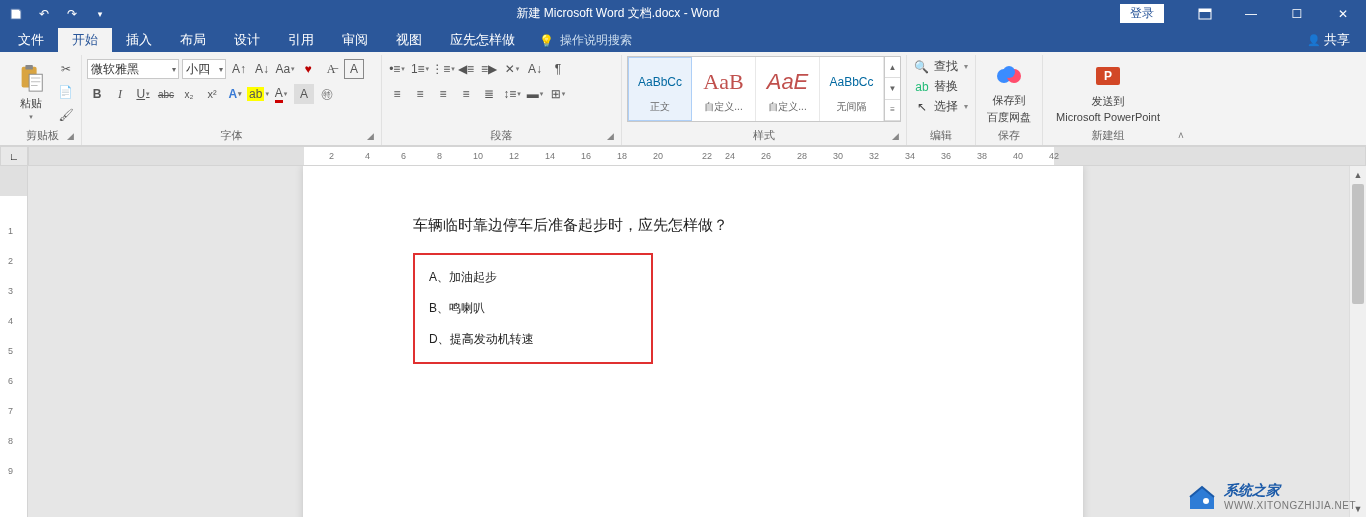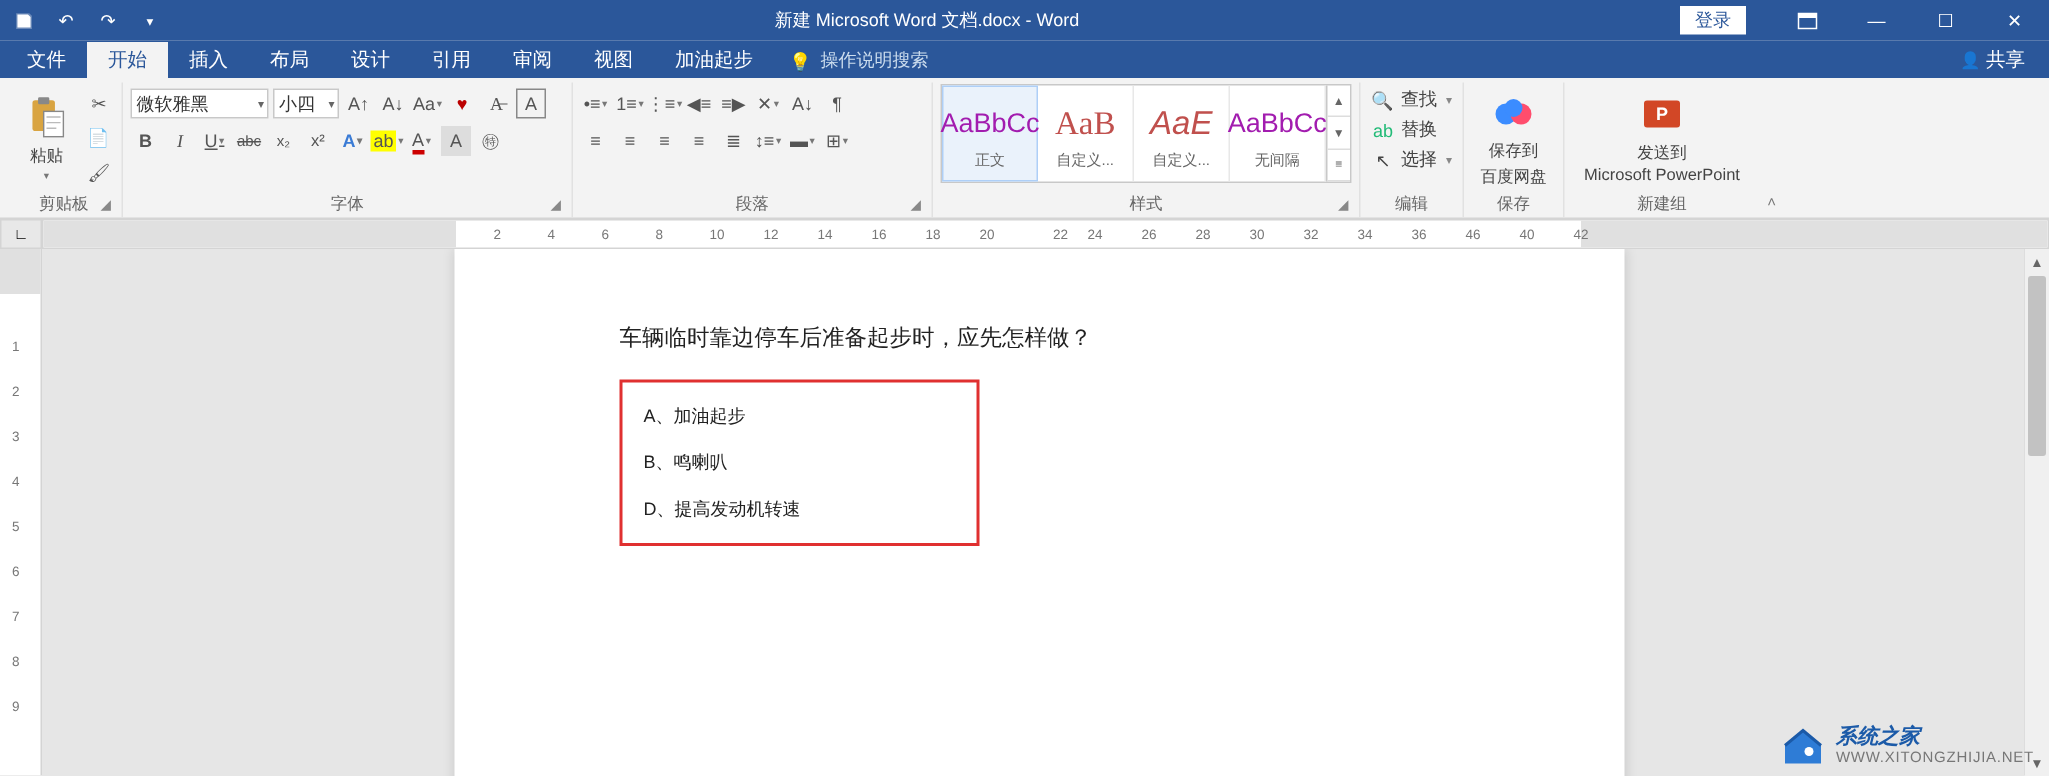"加油起步" div.mtab { text: 加油起步 -> 应先怎样做 }
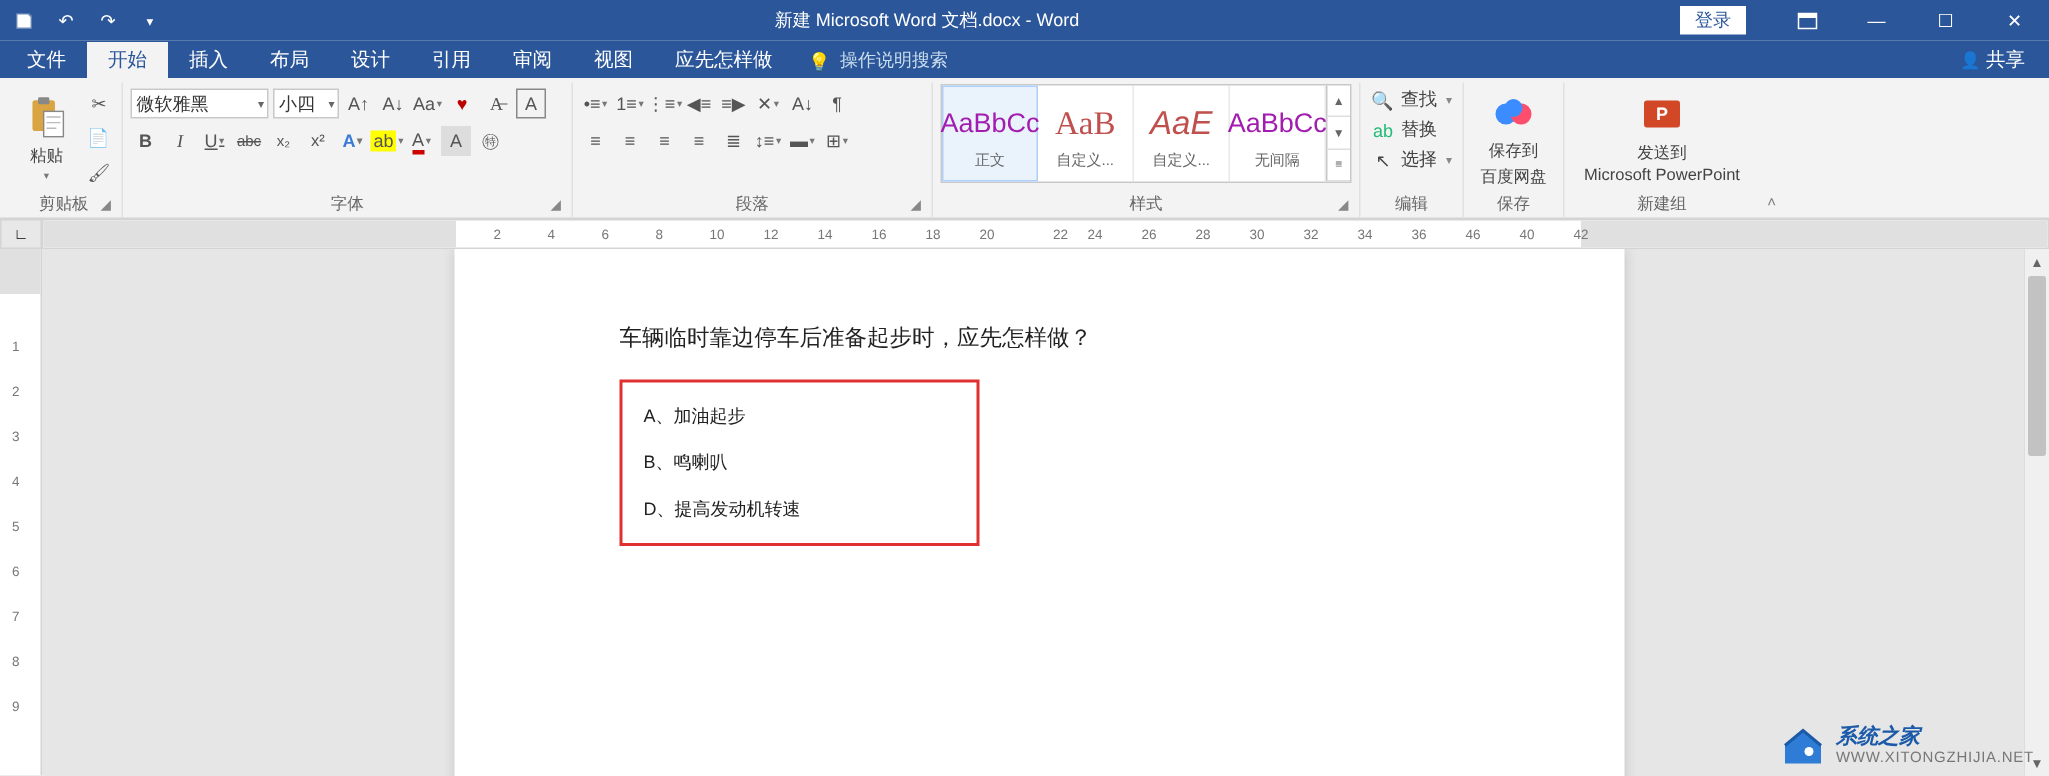"AaBbCc" .stylebox .prev { color: #a21caf -> #0369a1; font-size: 18px -> 12px }
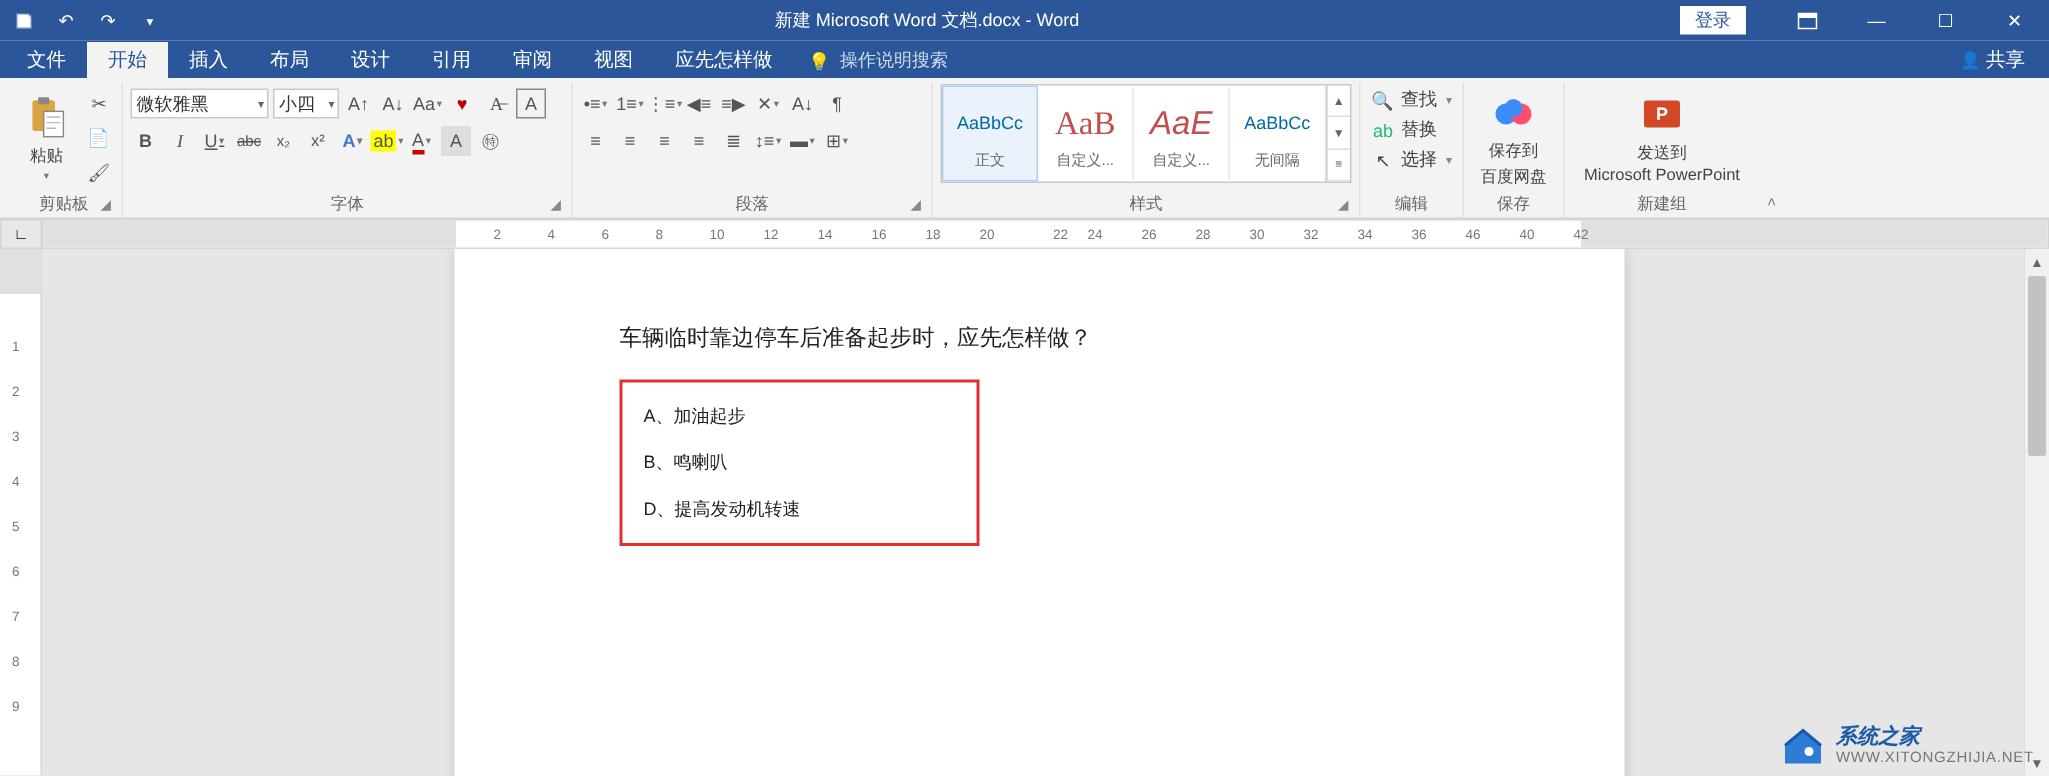"46" span.tick { text: 46 -> 38 }
